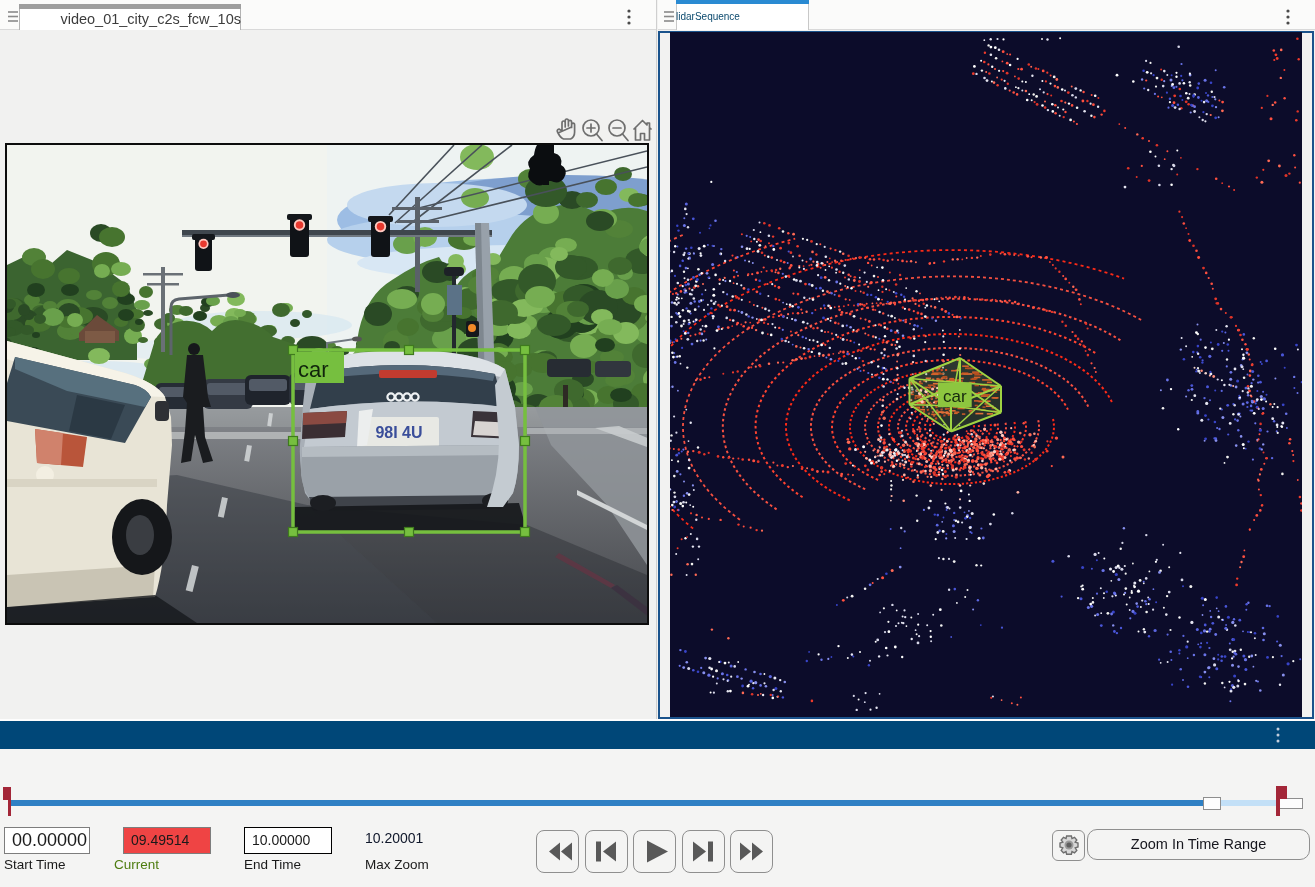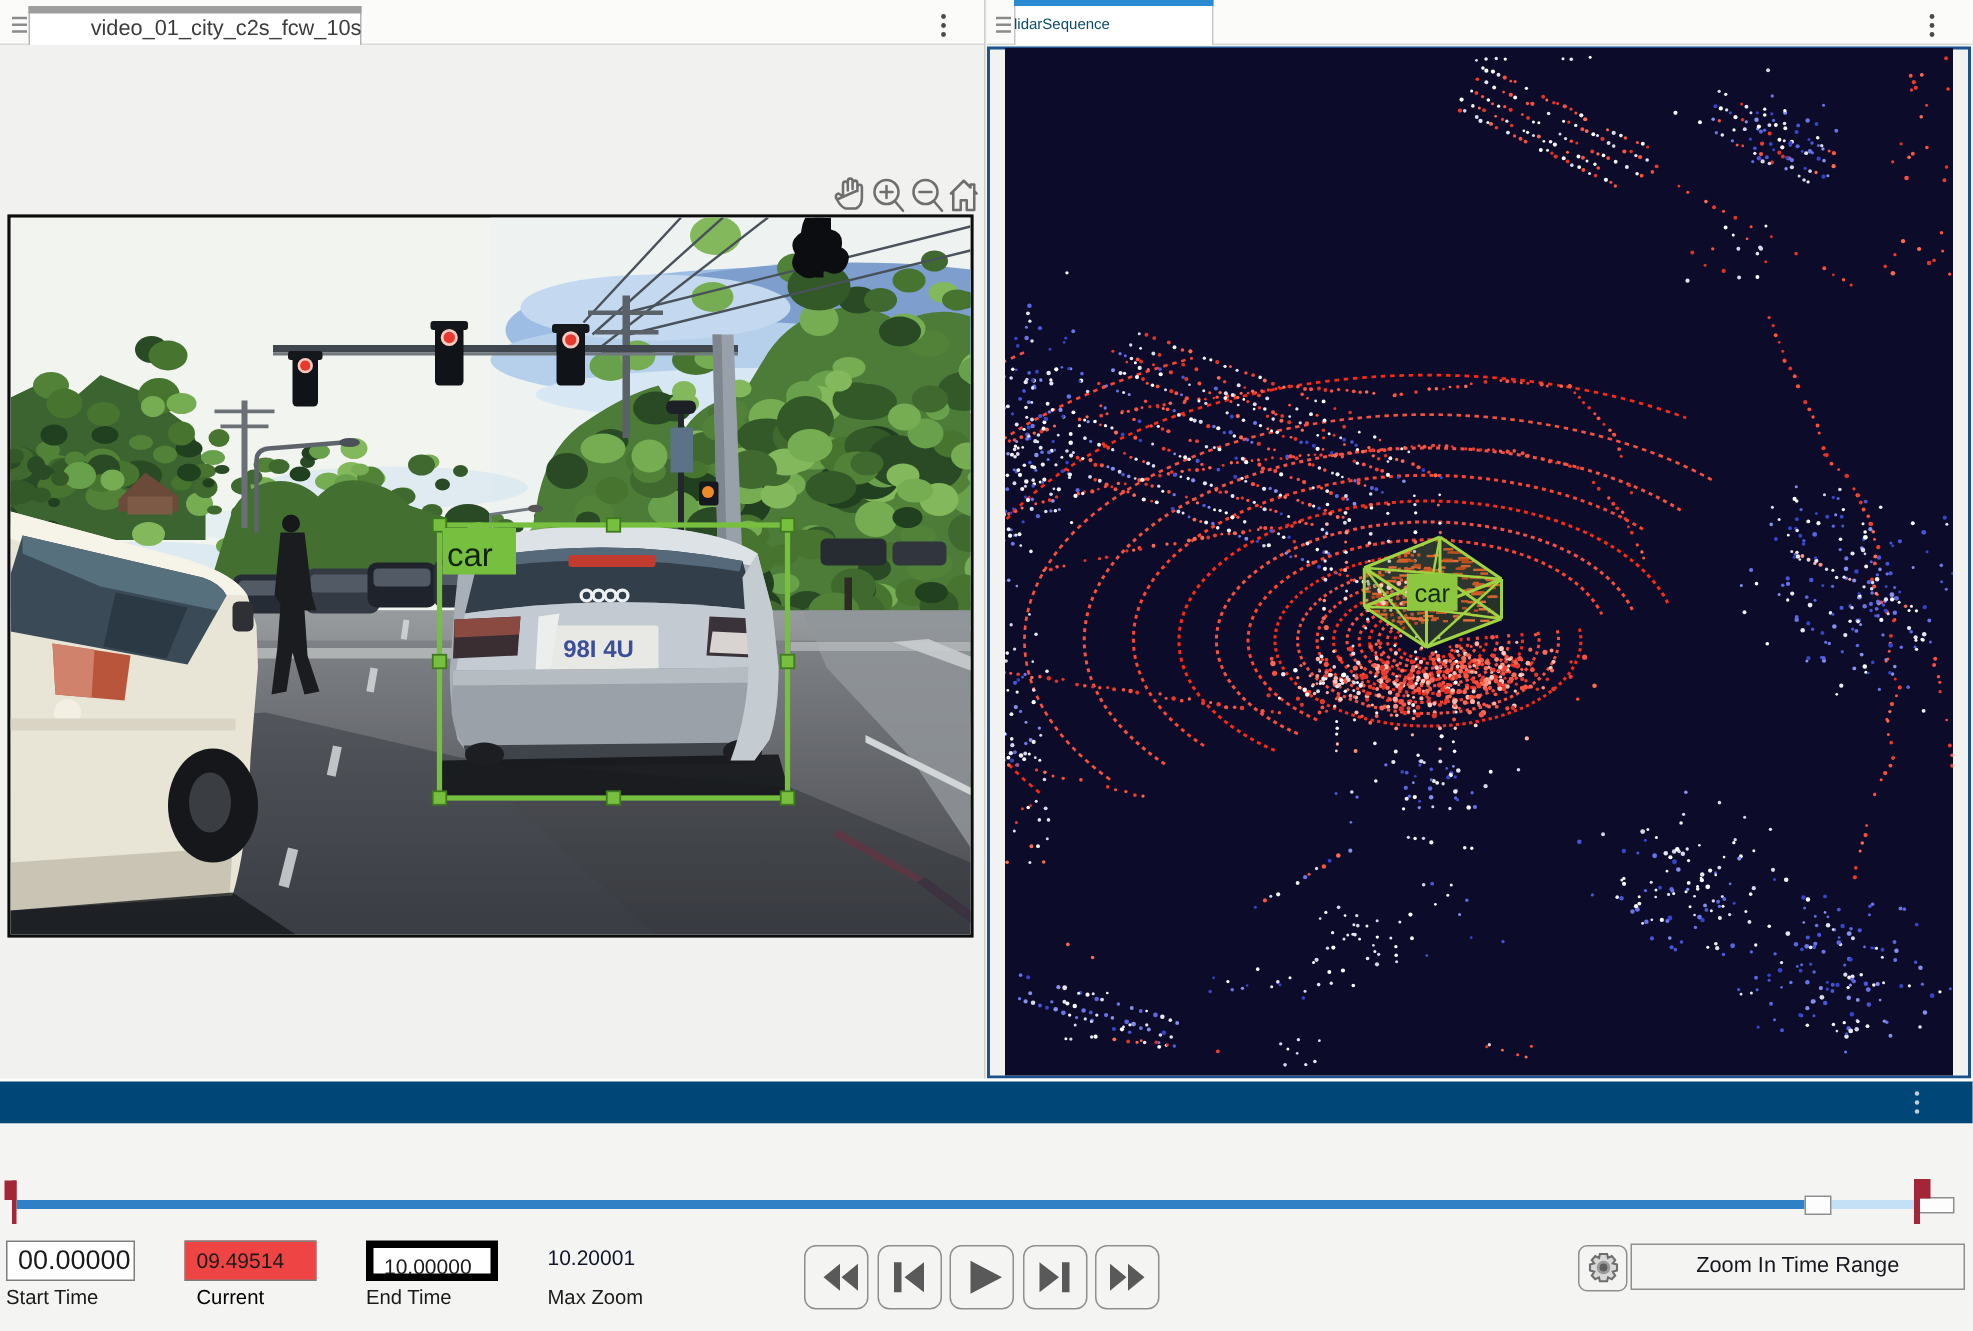"10.00000" div.abs { border: 5px solid #000000 -> 1px solid #000000 }
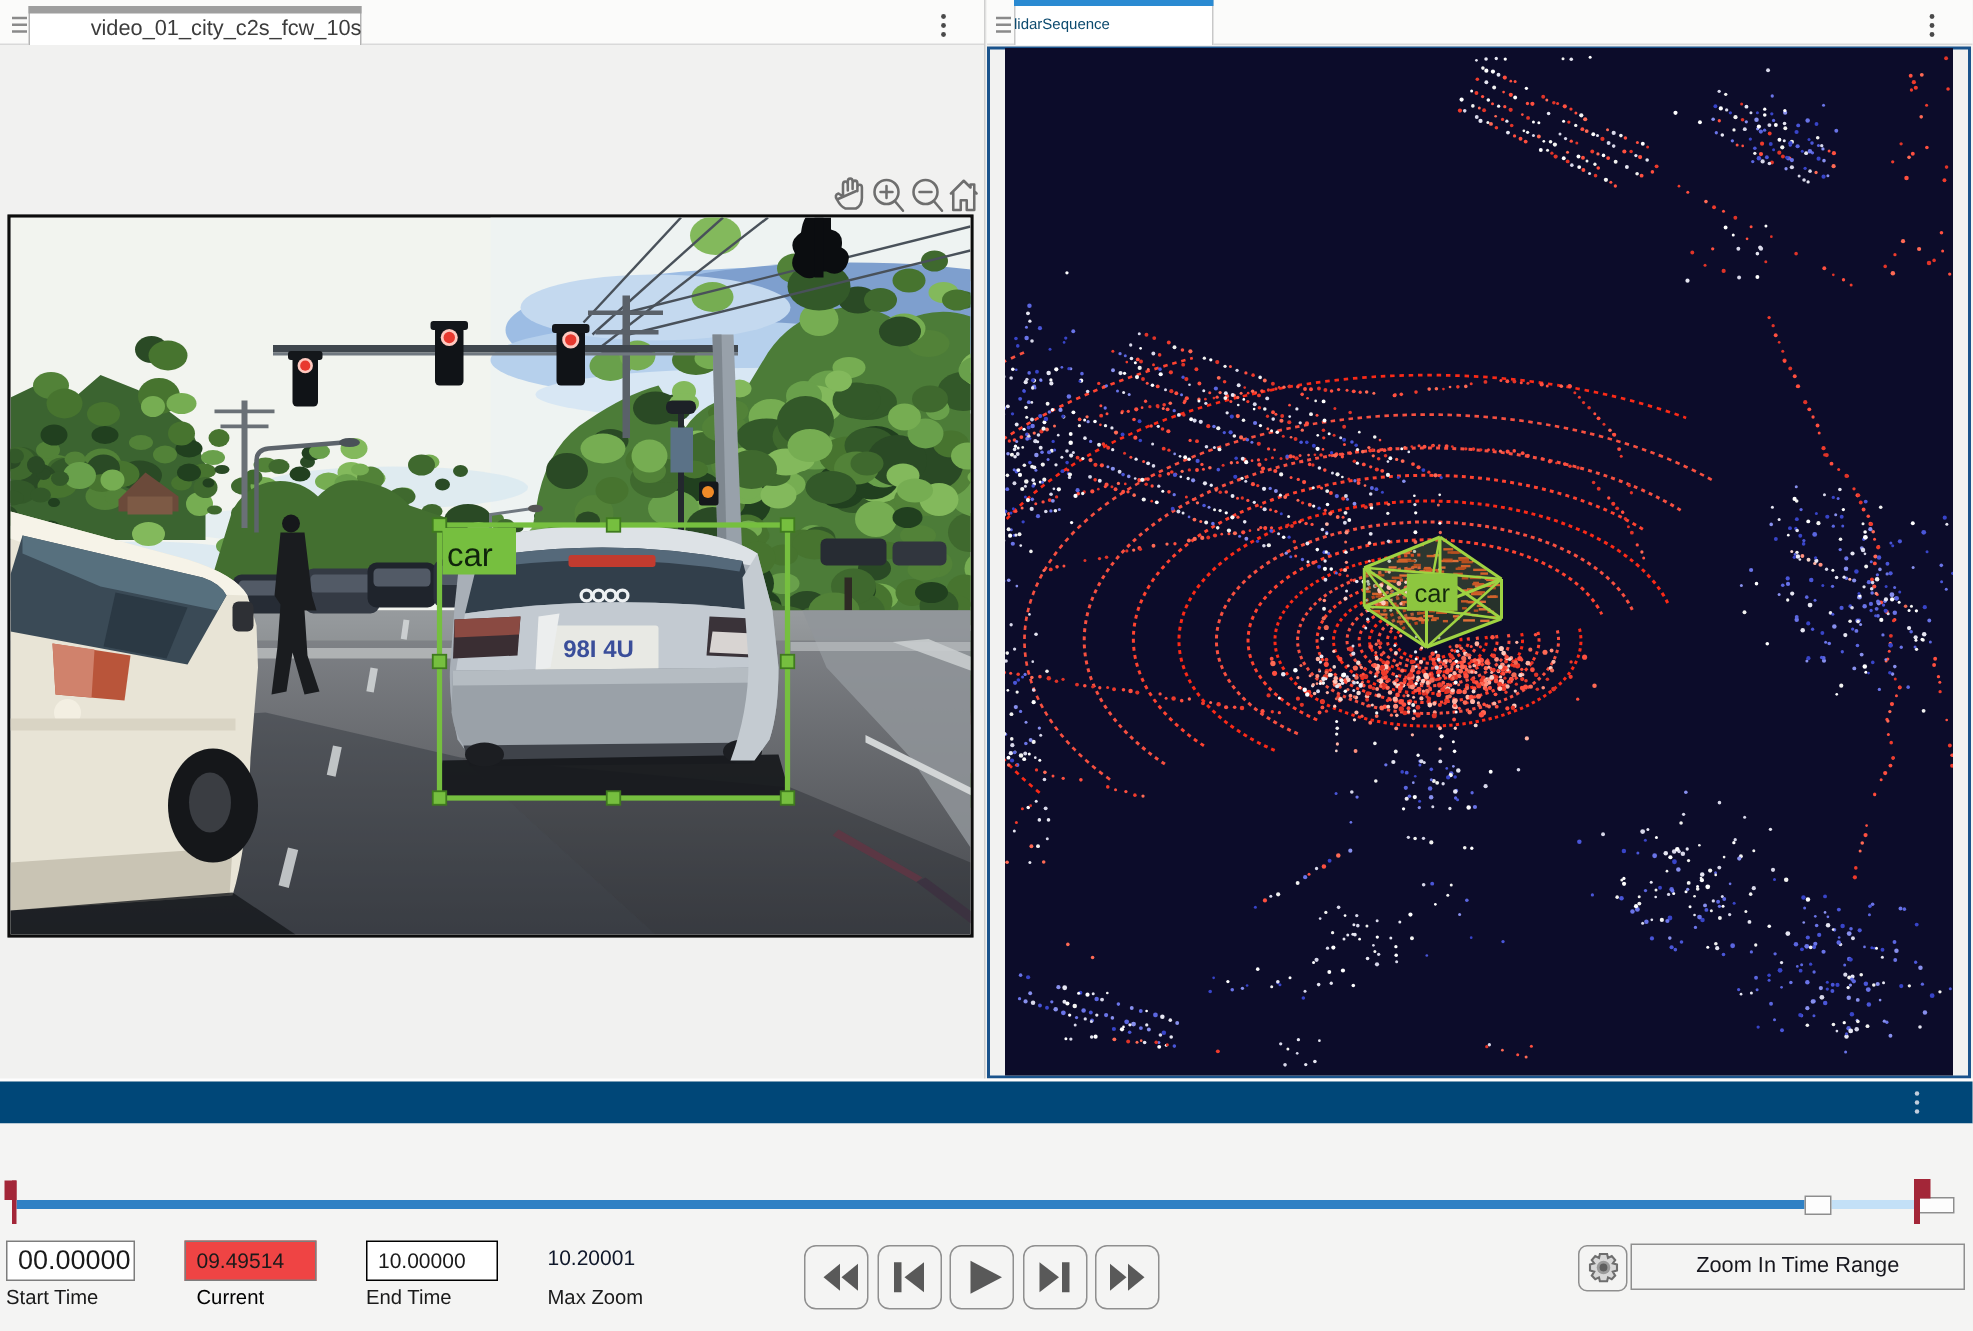"Zoom In Time Range" div.abs { border-radius: 0 -> 10px }
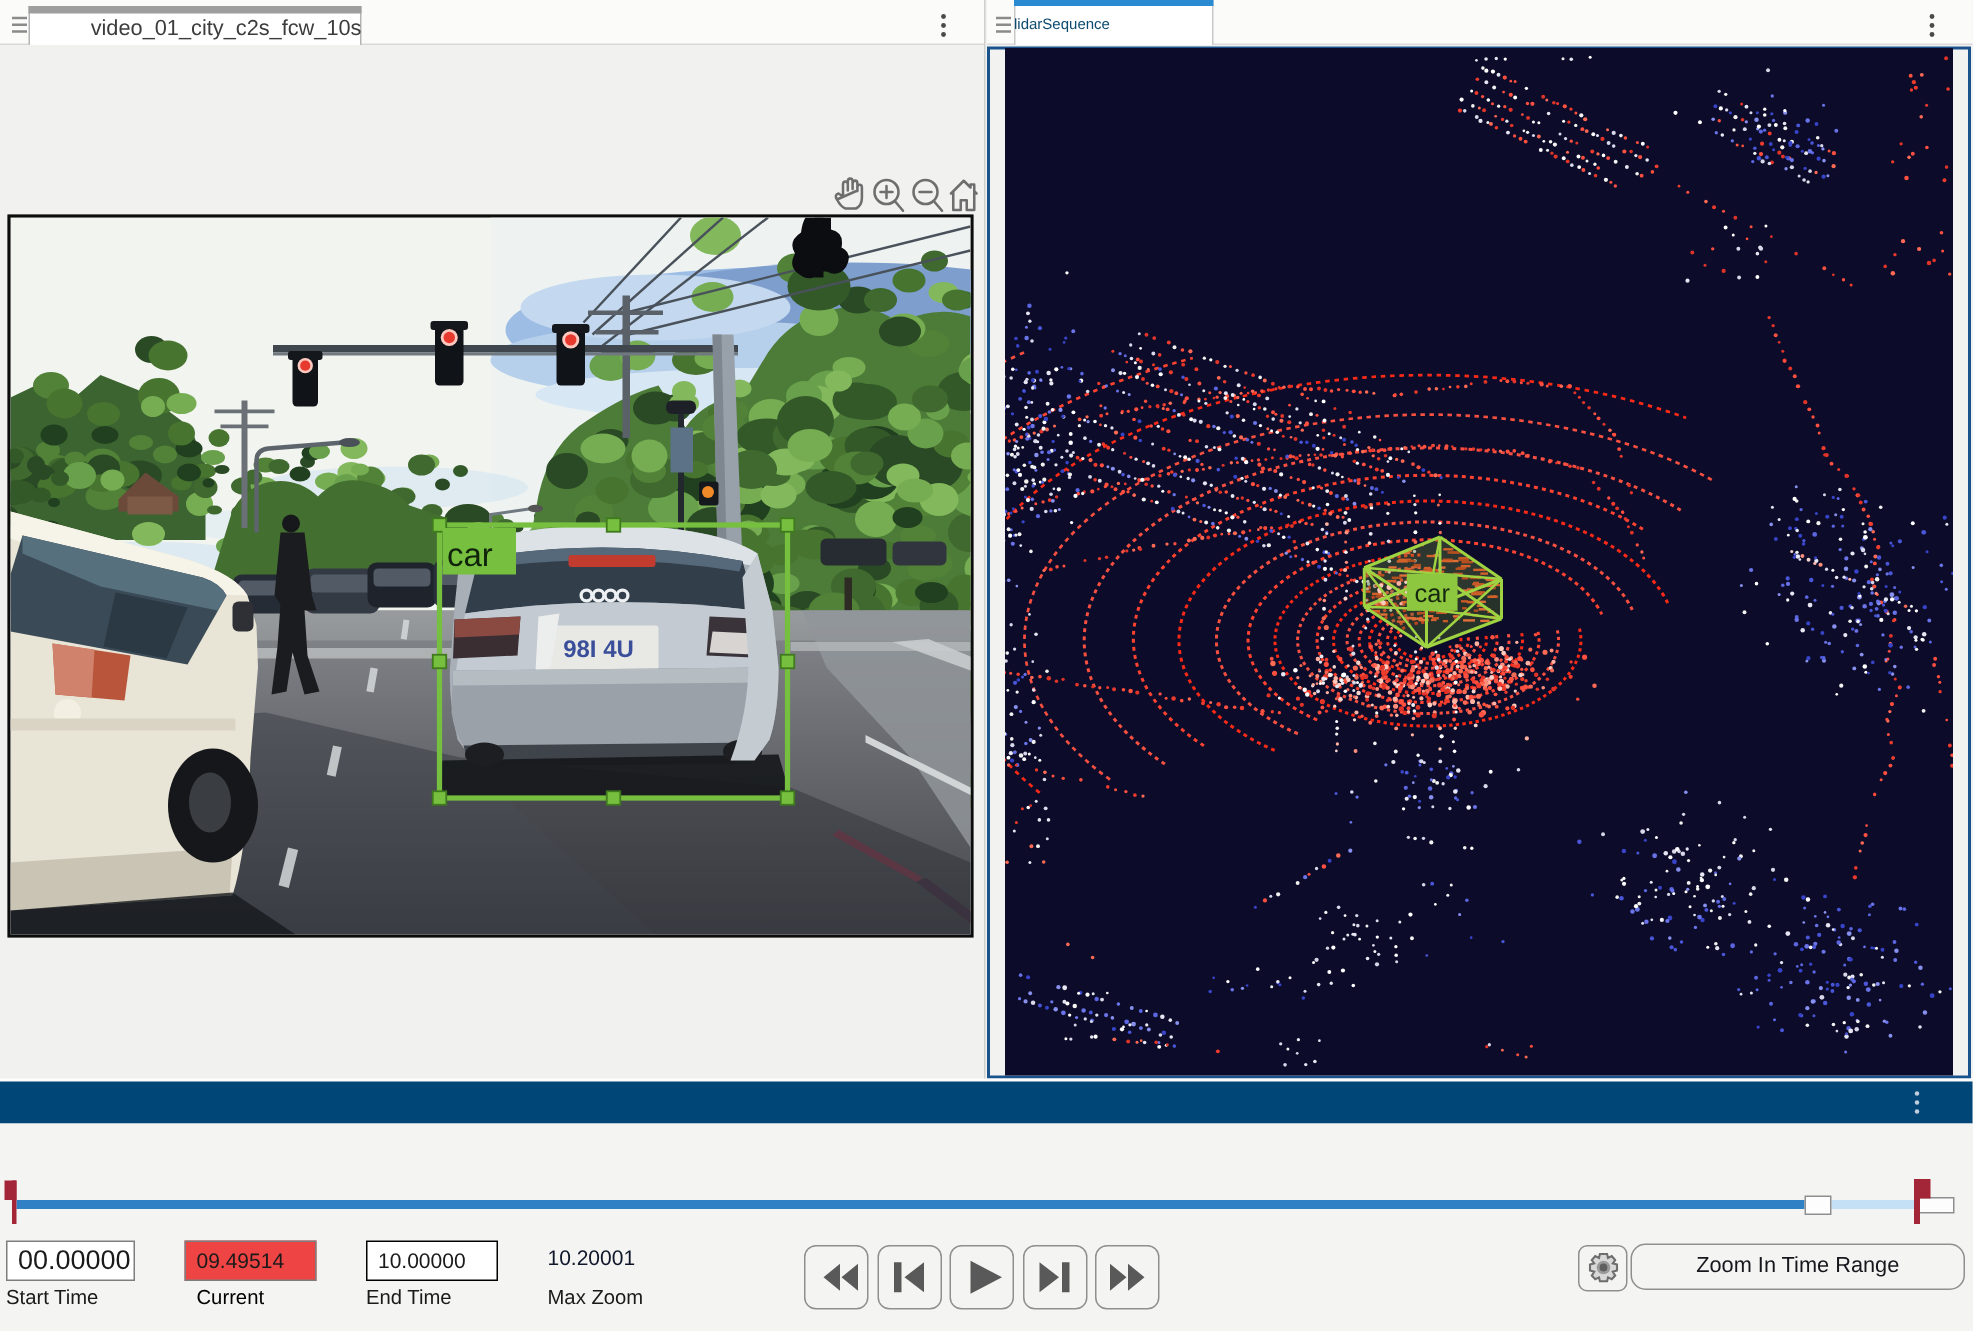"Current" div.abs { color: #000000 -> #4d7c0f; left: 131px -> 114px }
